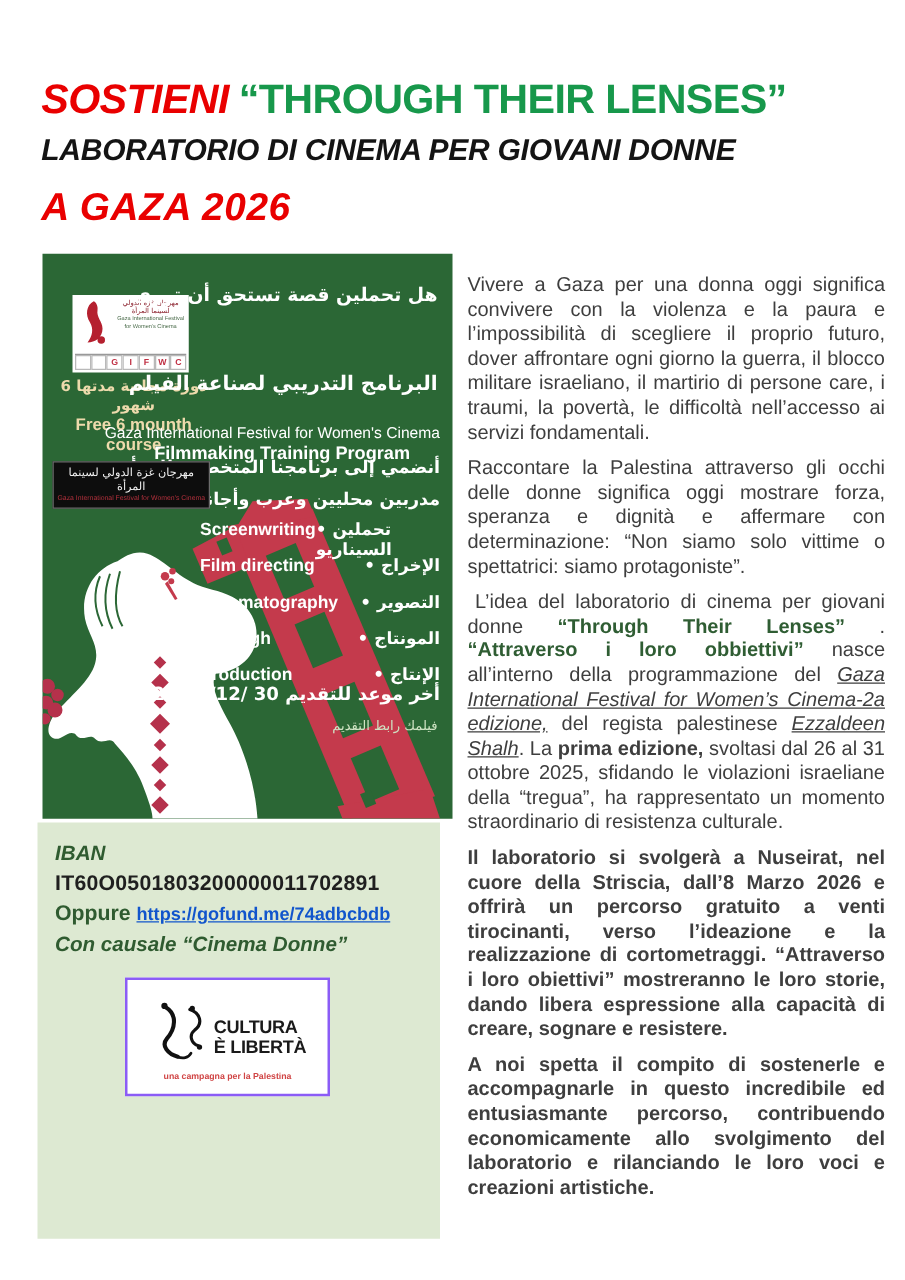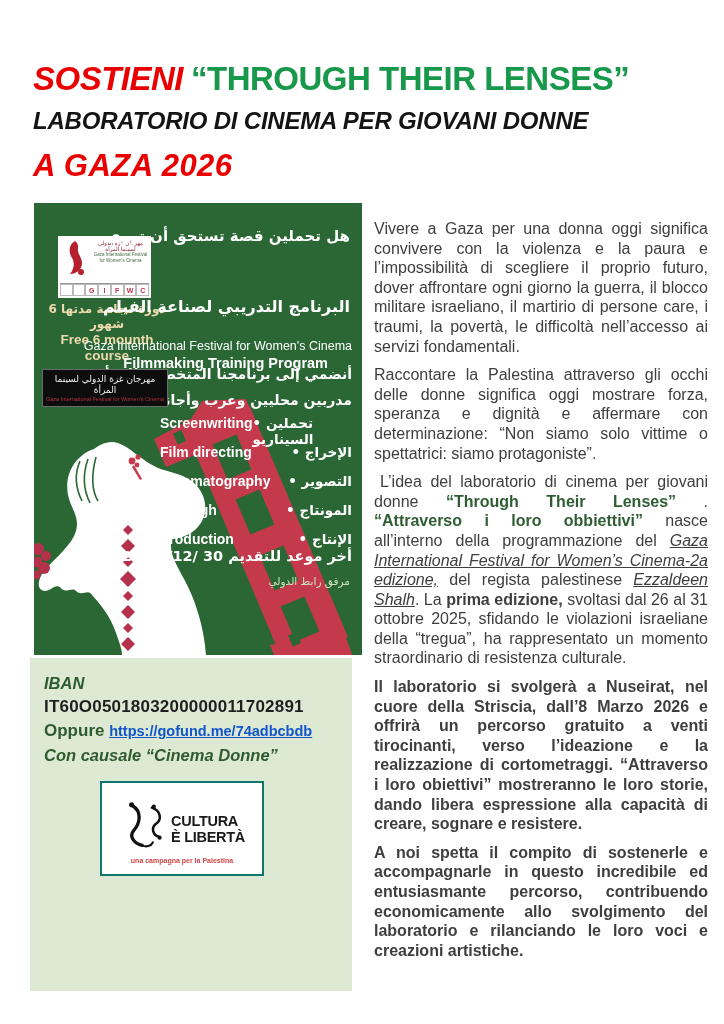"مرفق رابط الدولي" div.p-apply { text: مرفق رابط الدولي -> فيلمك رابط التقديم }
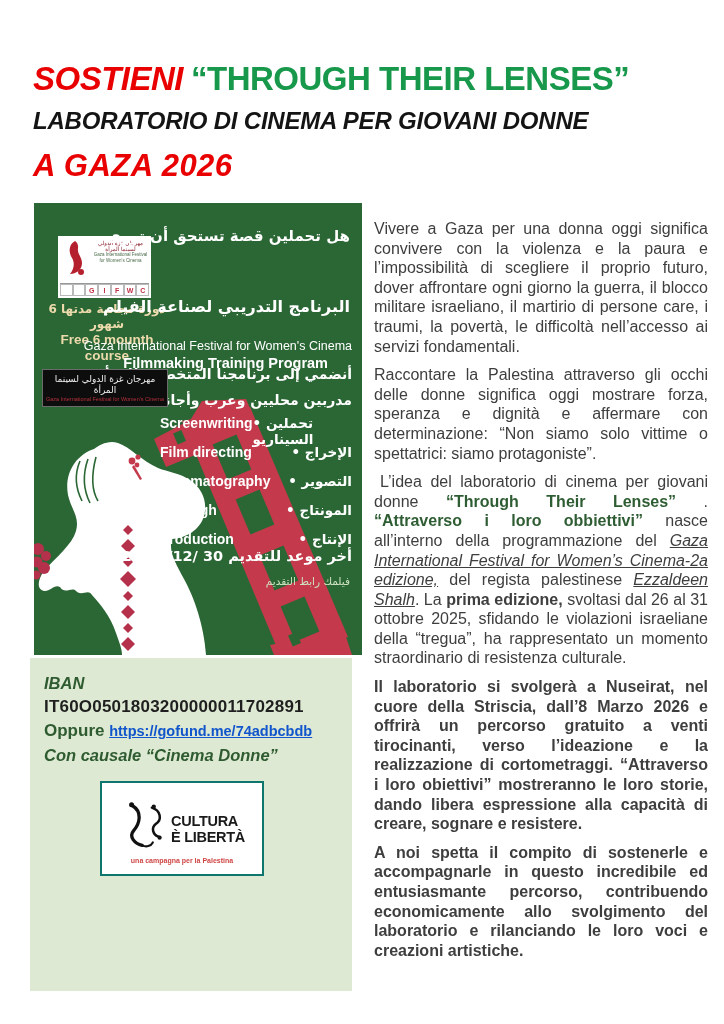"CULTURA" .cl-box { border: 2px solid #0f766e -> 2px solid #8b5cf6 }
